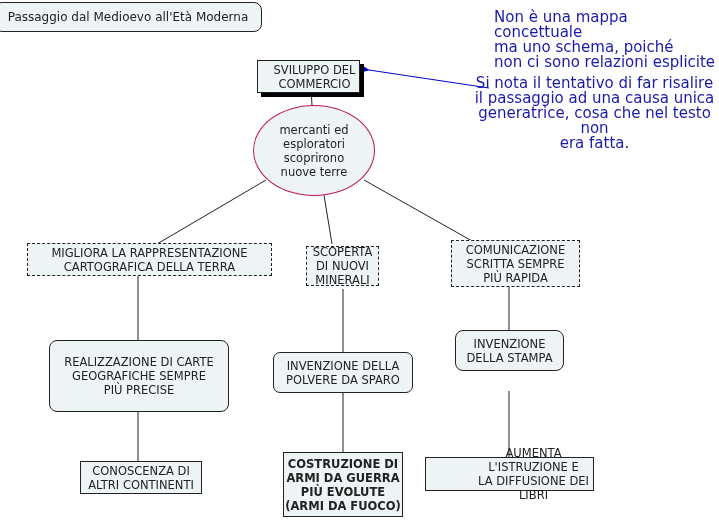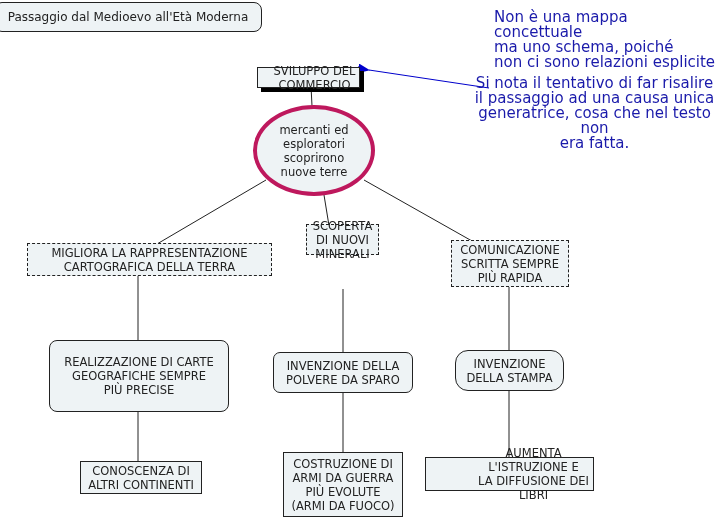"SVILUPPO DEL" div.node { height: 21px -> 33px; top: 67px -> 60px }
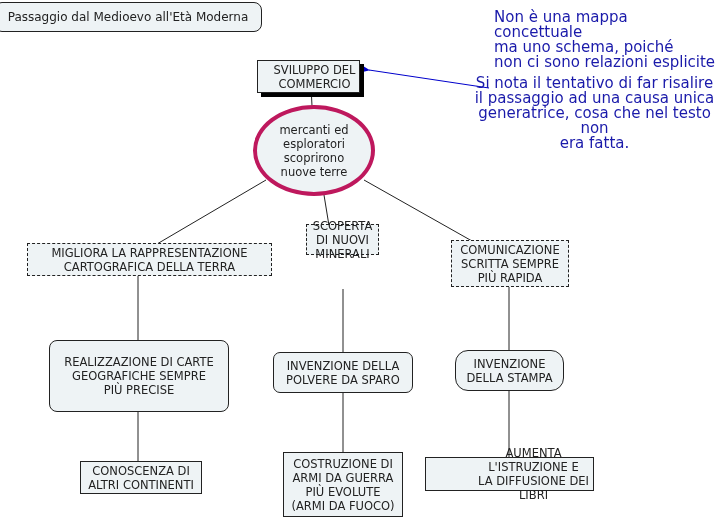"mercanti ed" .ellipse { border: 4px solid #be185d -> 1px solid #be185d }
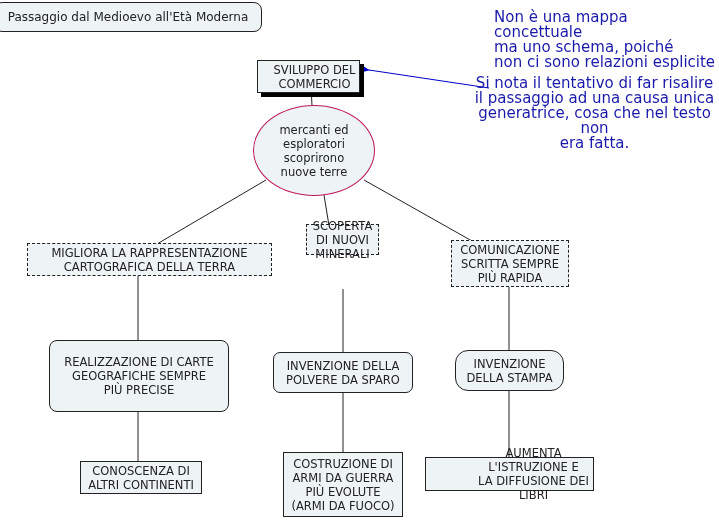"SCOPERTA" div.node { height: 31px -> 40px; top: 224px -> 246px }
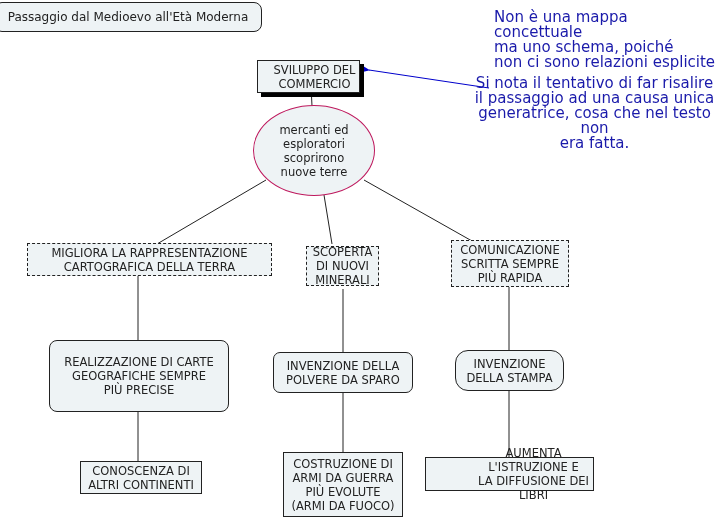"COMUNICAZIONE" div.node { width: 118px -> 129px }
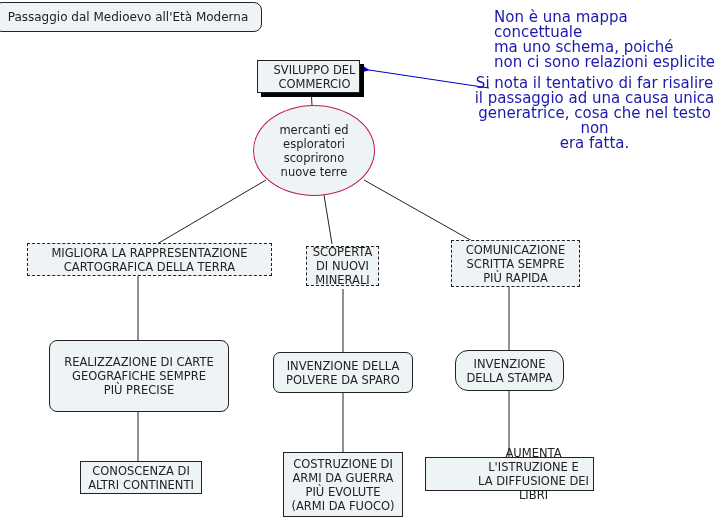"INVENZIONE" div.node { border-radius: 13px -> none; top: 350px -> 330px }
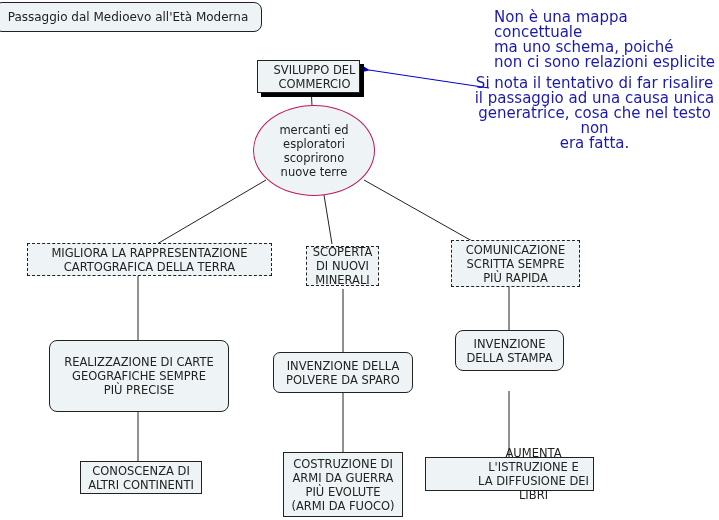"COSTRUZIONE DI" div.node { font-weight: none -> bold }
